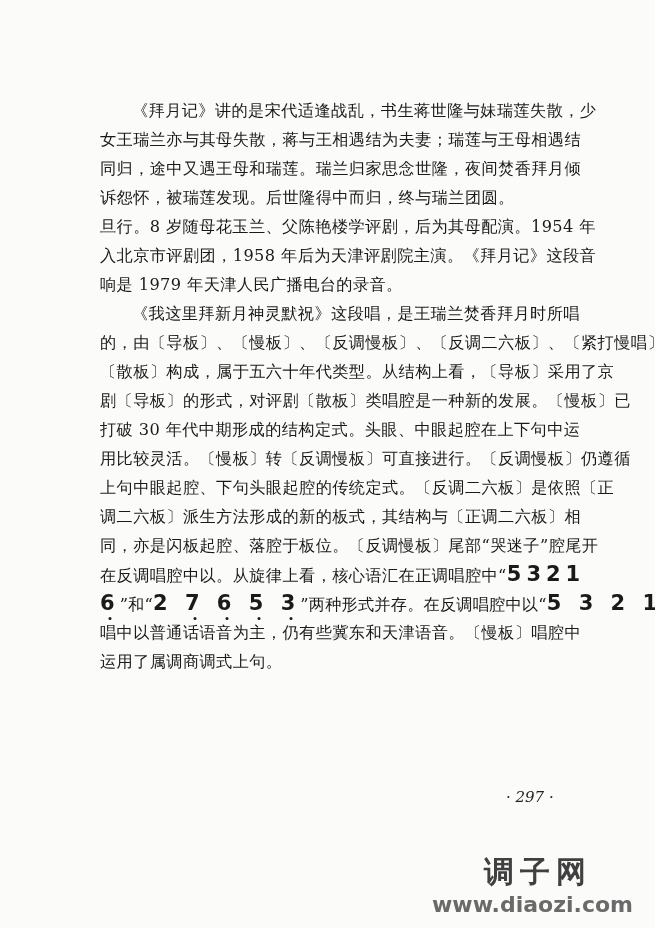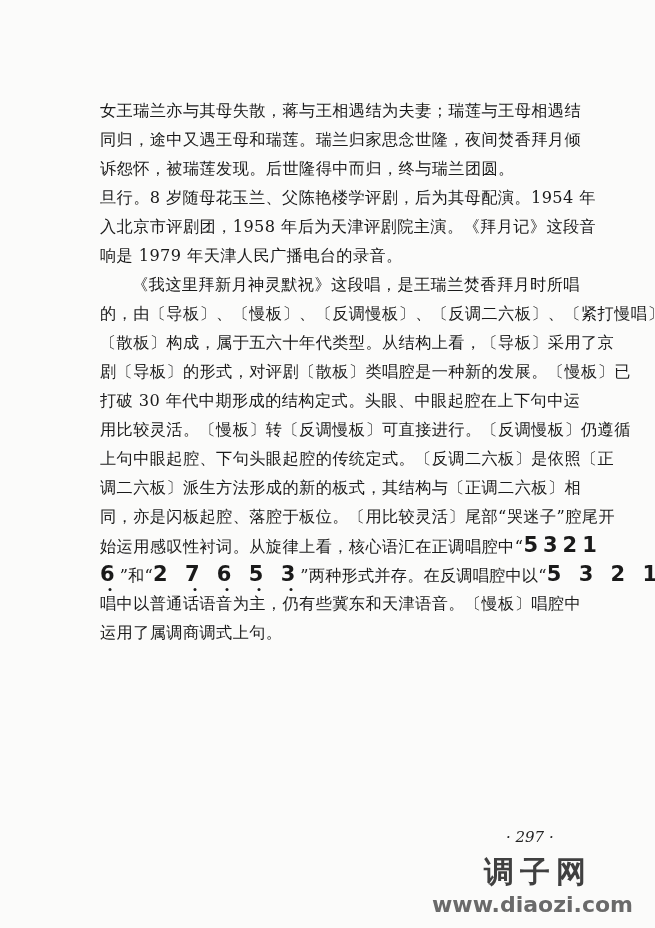"《拜月记》讲的是宋代适逢战乱，书生蒋世隆与妹瑞莲失散，少" span.line { html: none -> <span>《拜月记》讲的是宋代适逢战乱，书生蒋世隆与妹瑞莲失散，少</span> }
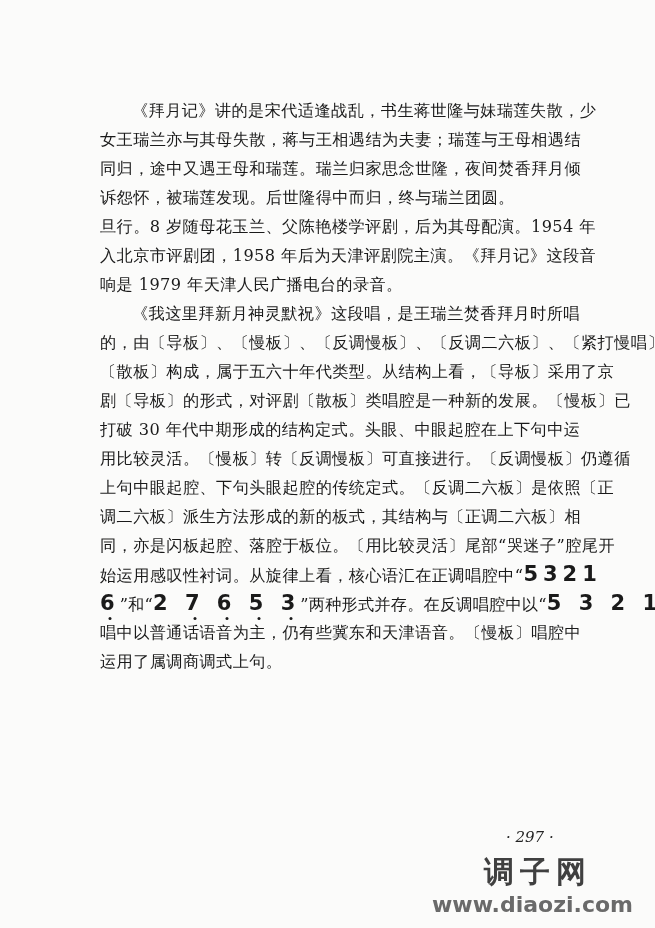"同，亦是闪板起腔、落腔于板位。〔用比较灵活〕尾部“哭迷子”腔尾开" span.line { text: 用比较灵活 -> 反调慢板 }
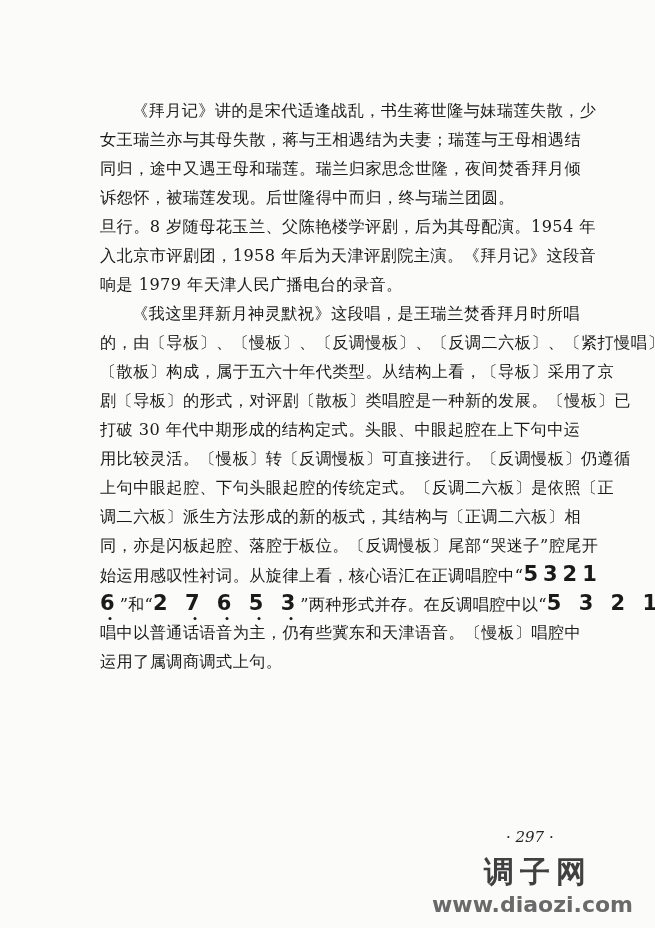"始运用感叹性衬词。从旋律上看，核心语汇在正调唱腔中“" span { text: 始运用感叹性衬词 -> 在反调唱腔中以 }
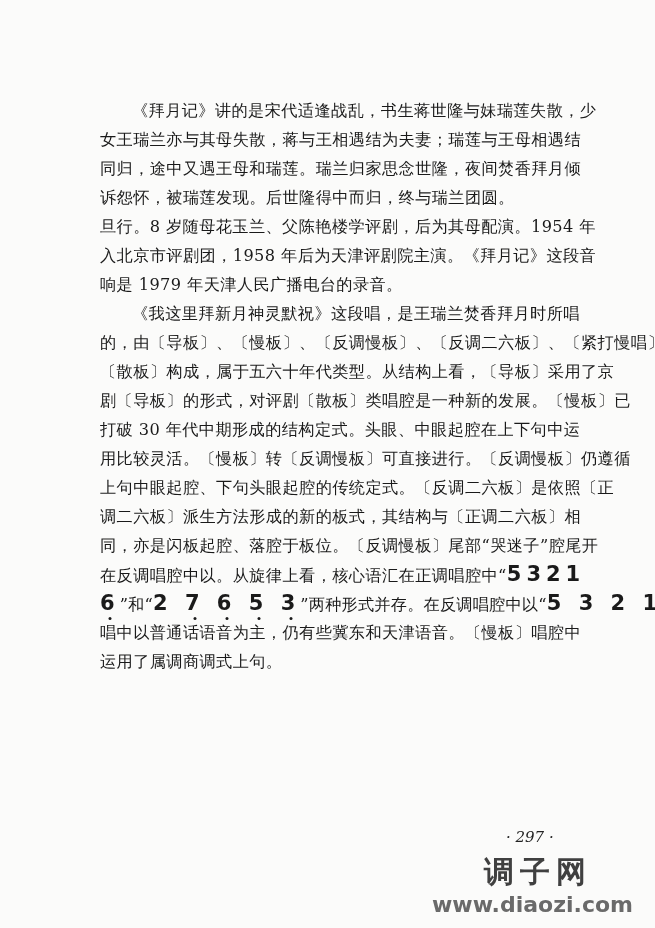"· 297 ·" .pagenum { top: 828px -> 788px }
